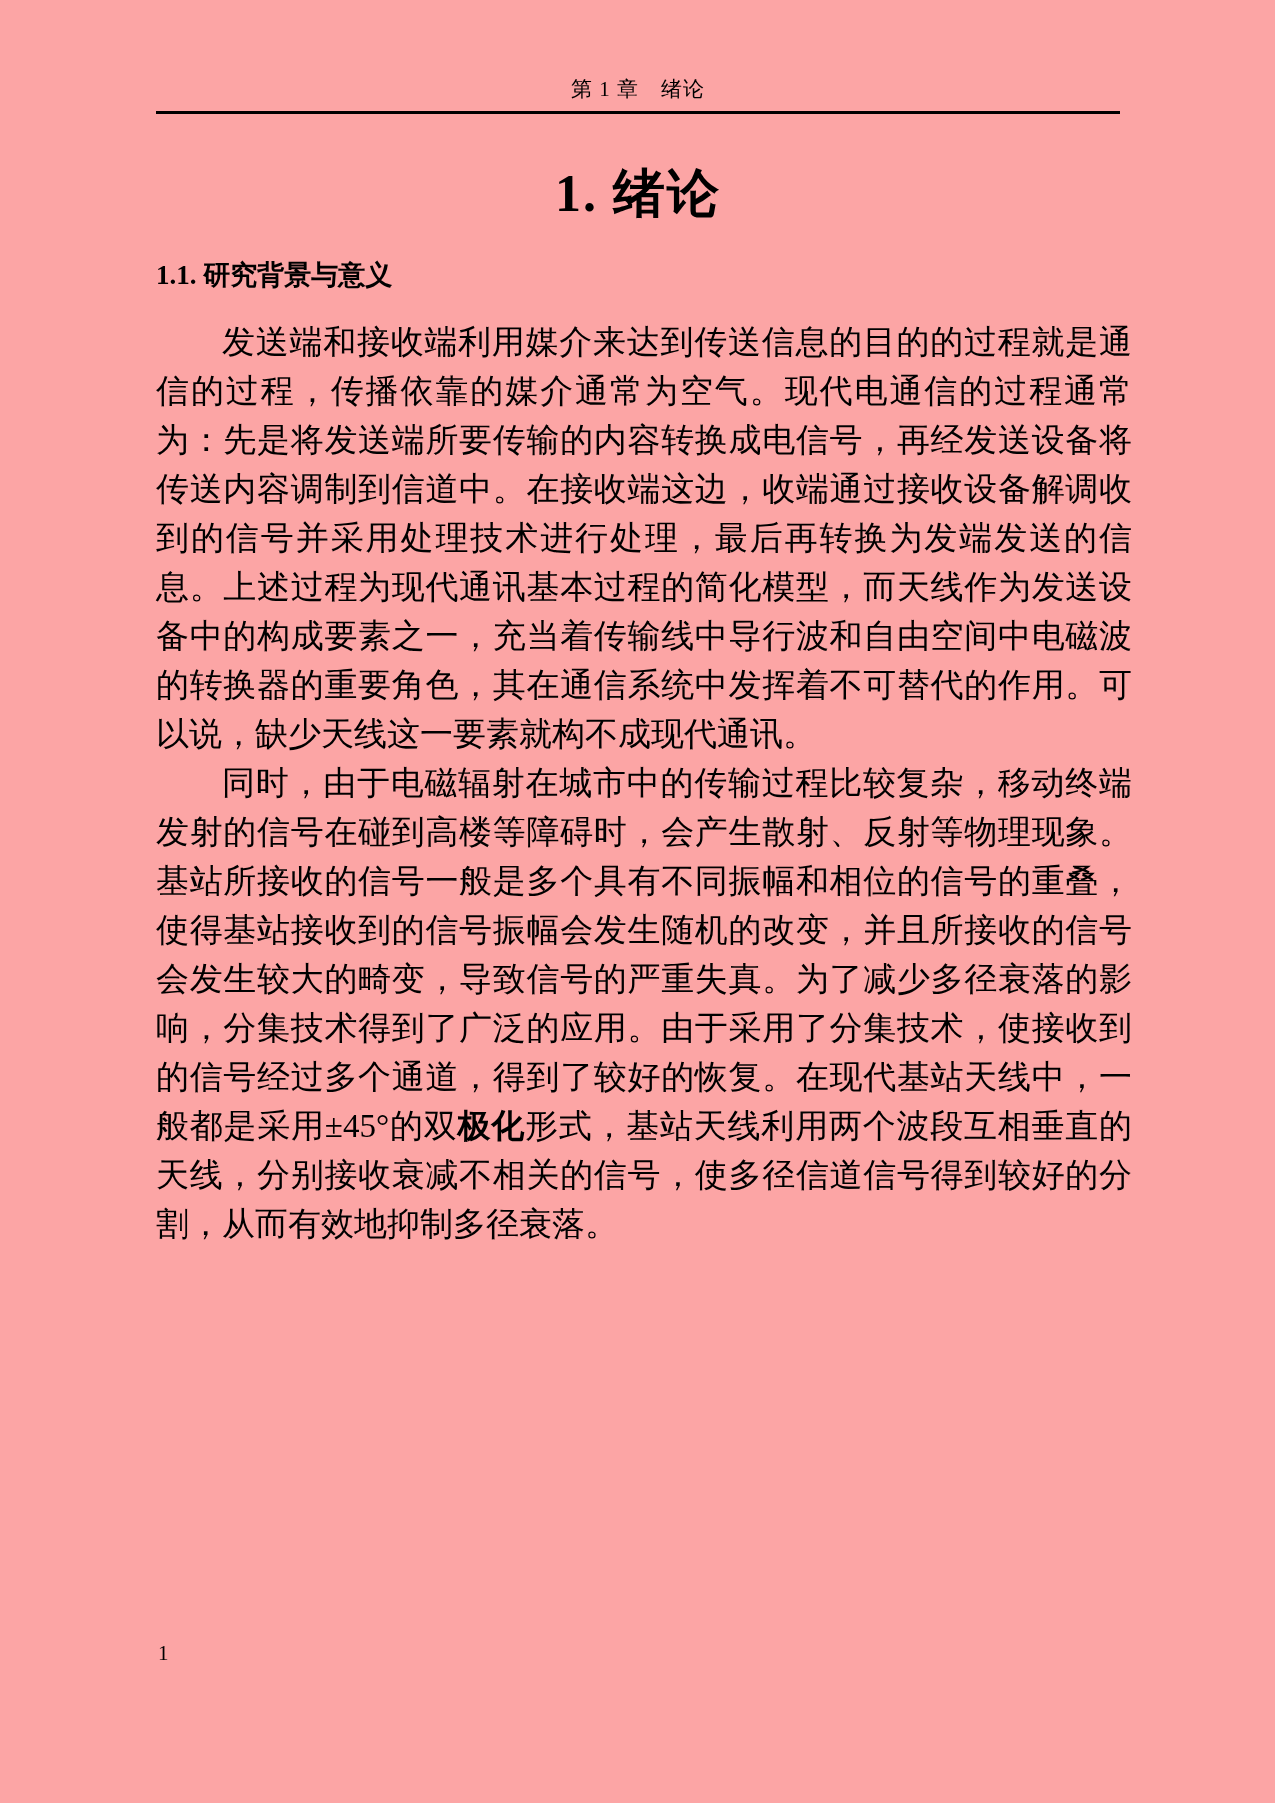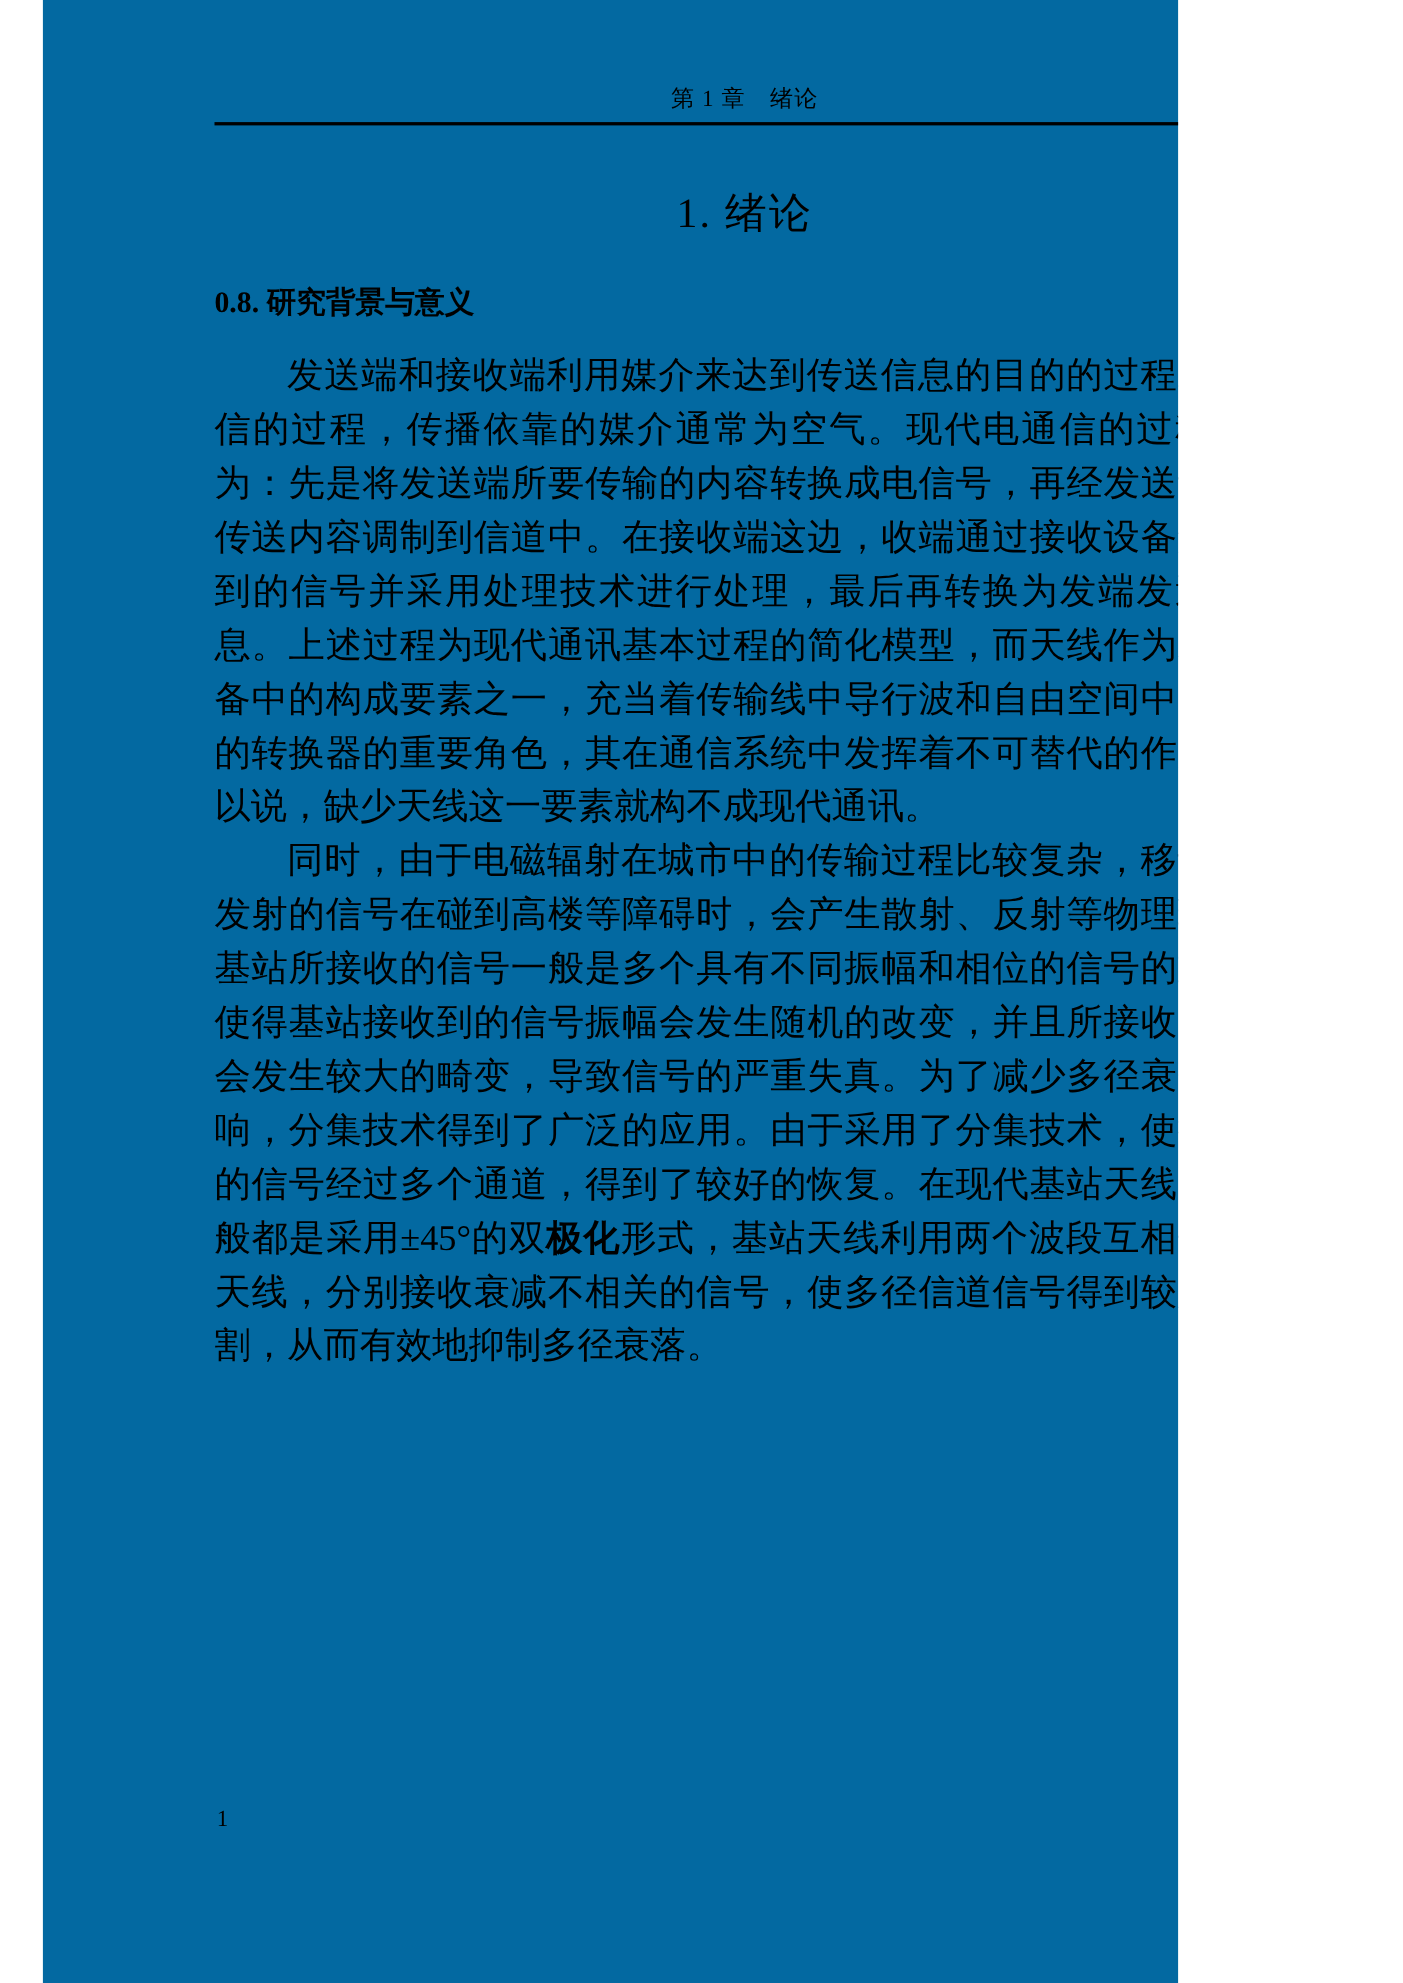"第 1 章 绪论" .page { background: #0369a1 -> #fca5a5; margin-left: 39px -> none; width: 1032px -> 1275px }
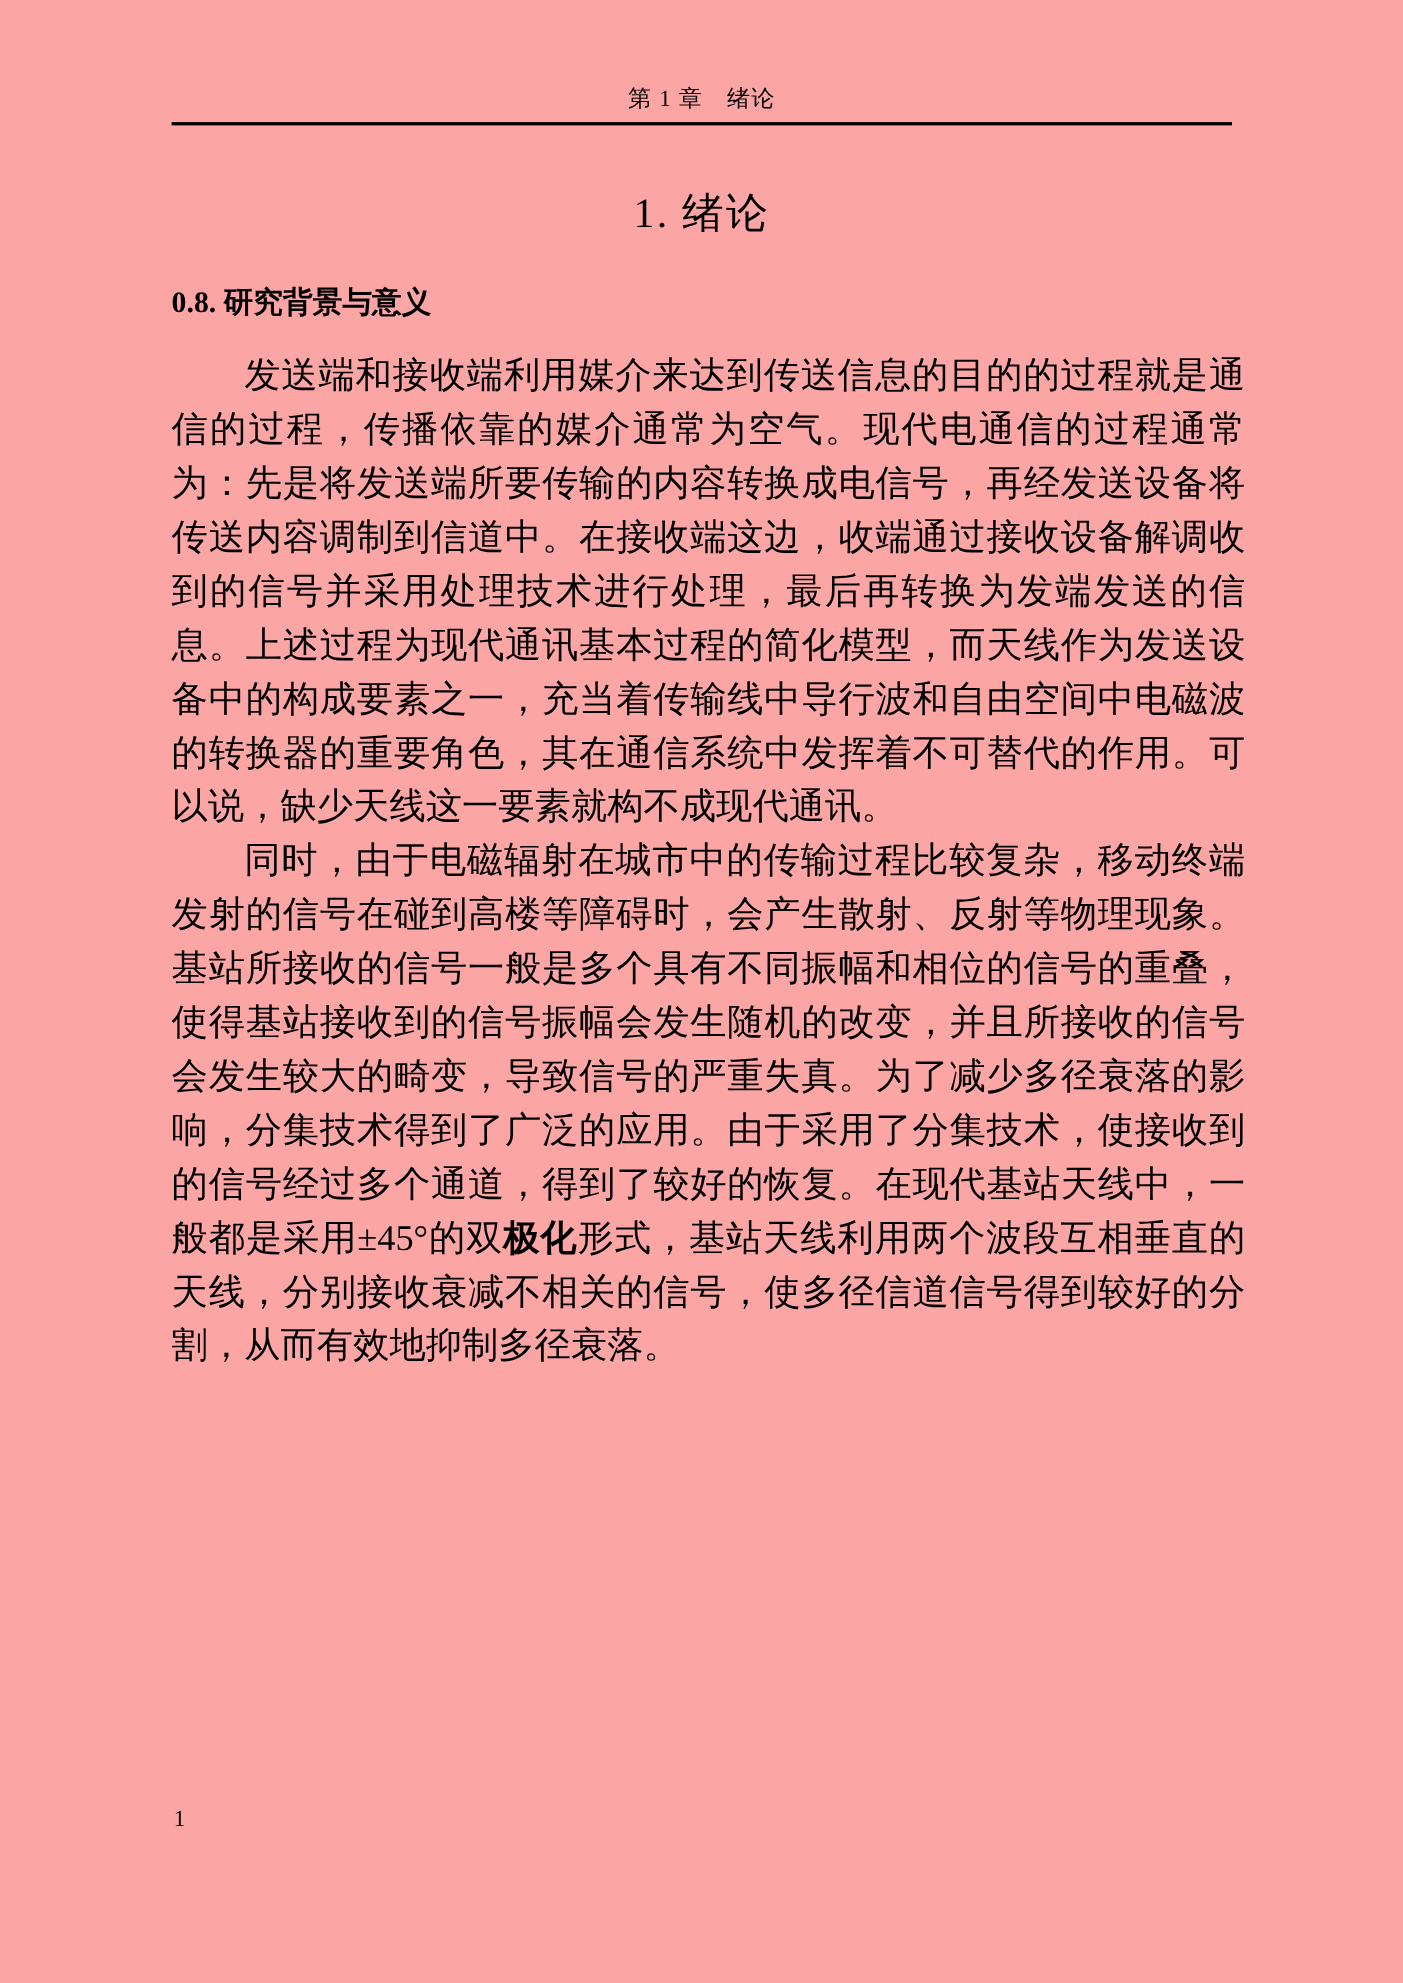"1. 绪论" .chapter-title { font-size: 38px -> 52px; font-weight: 400 -> 700 }
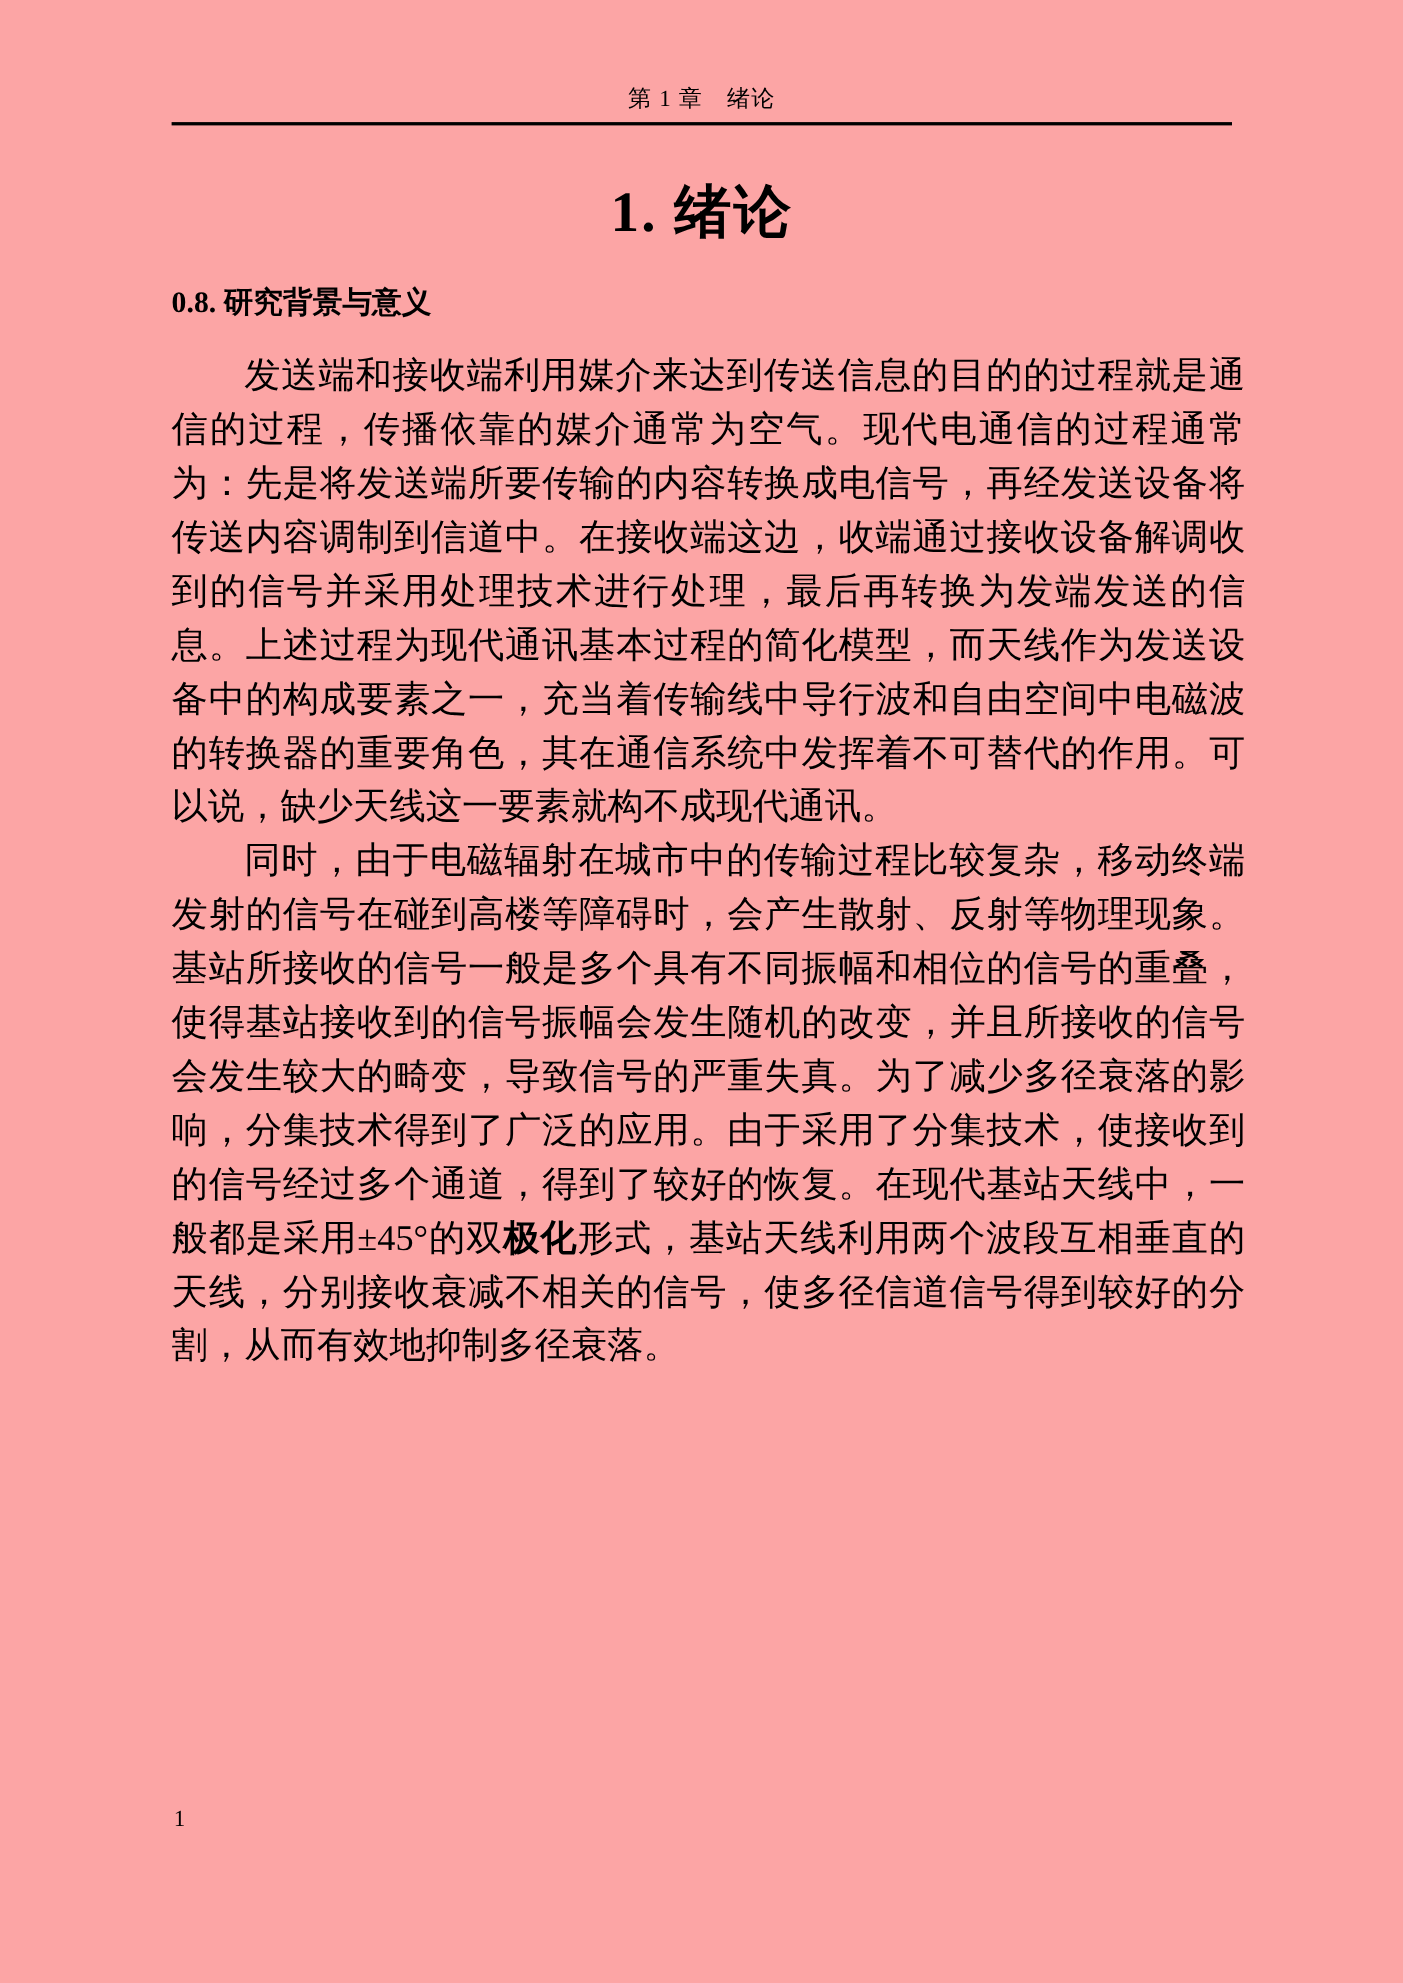"0.8. 研究背景与意义" h2.section-heading { text: 0.8 -> 1.1 }
